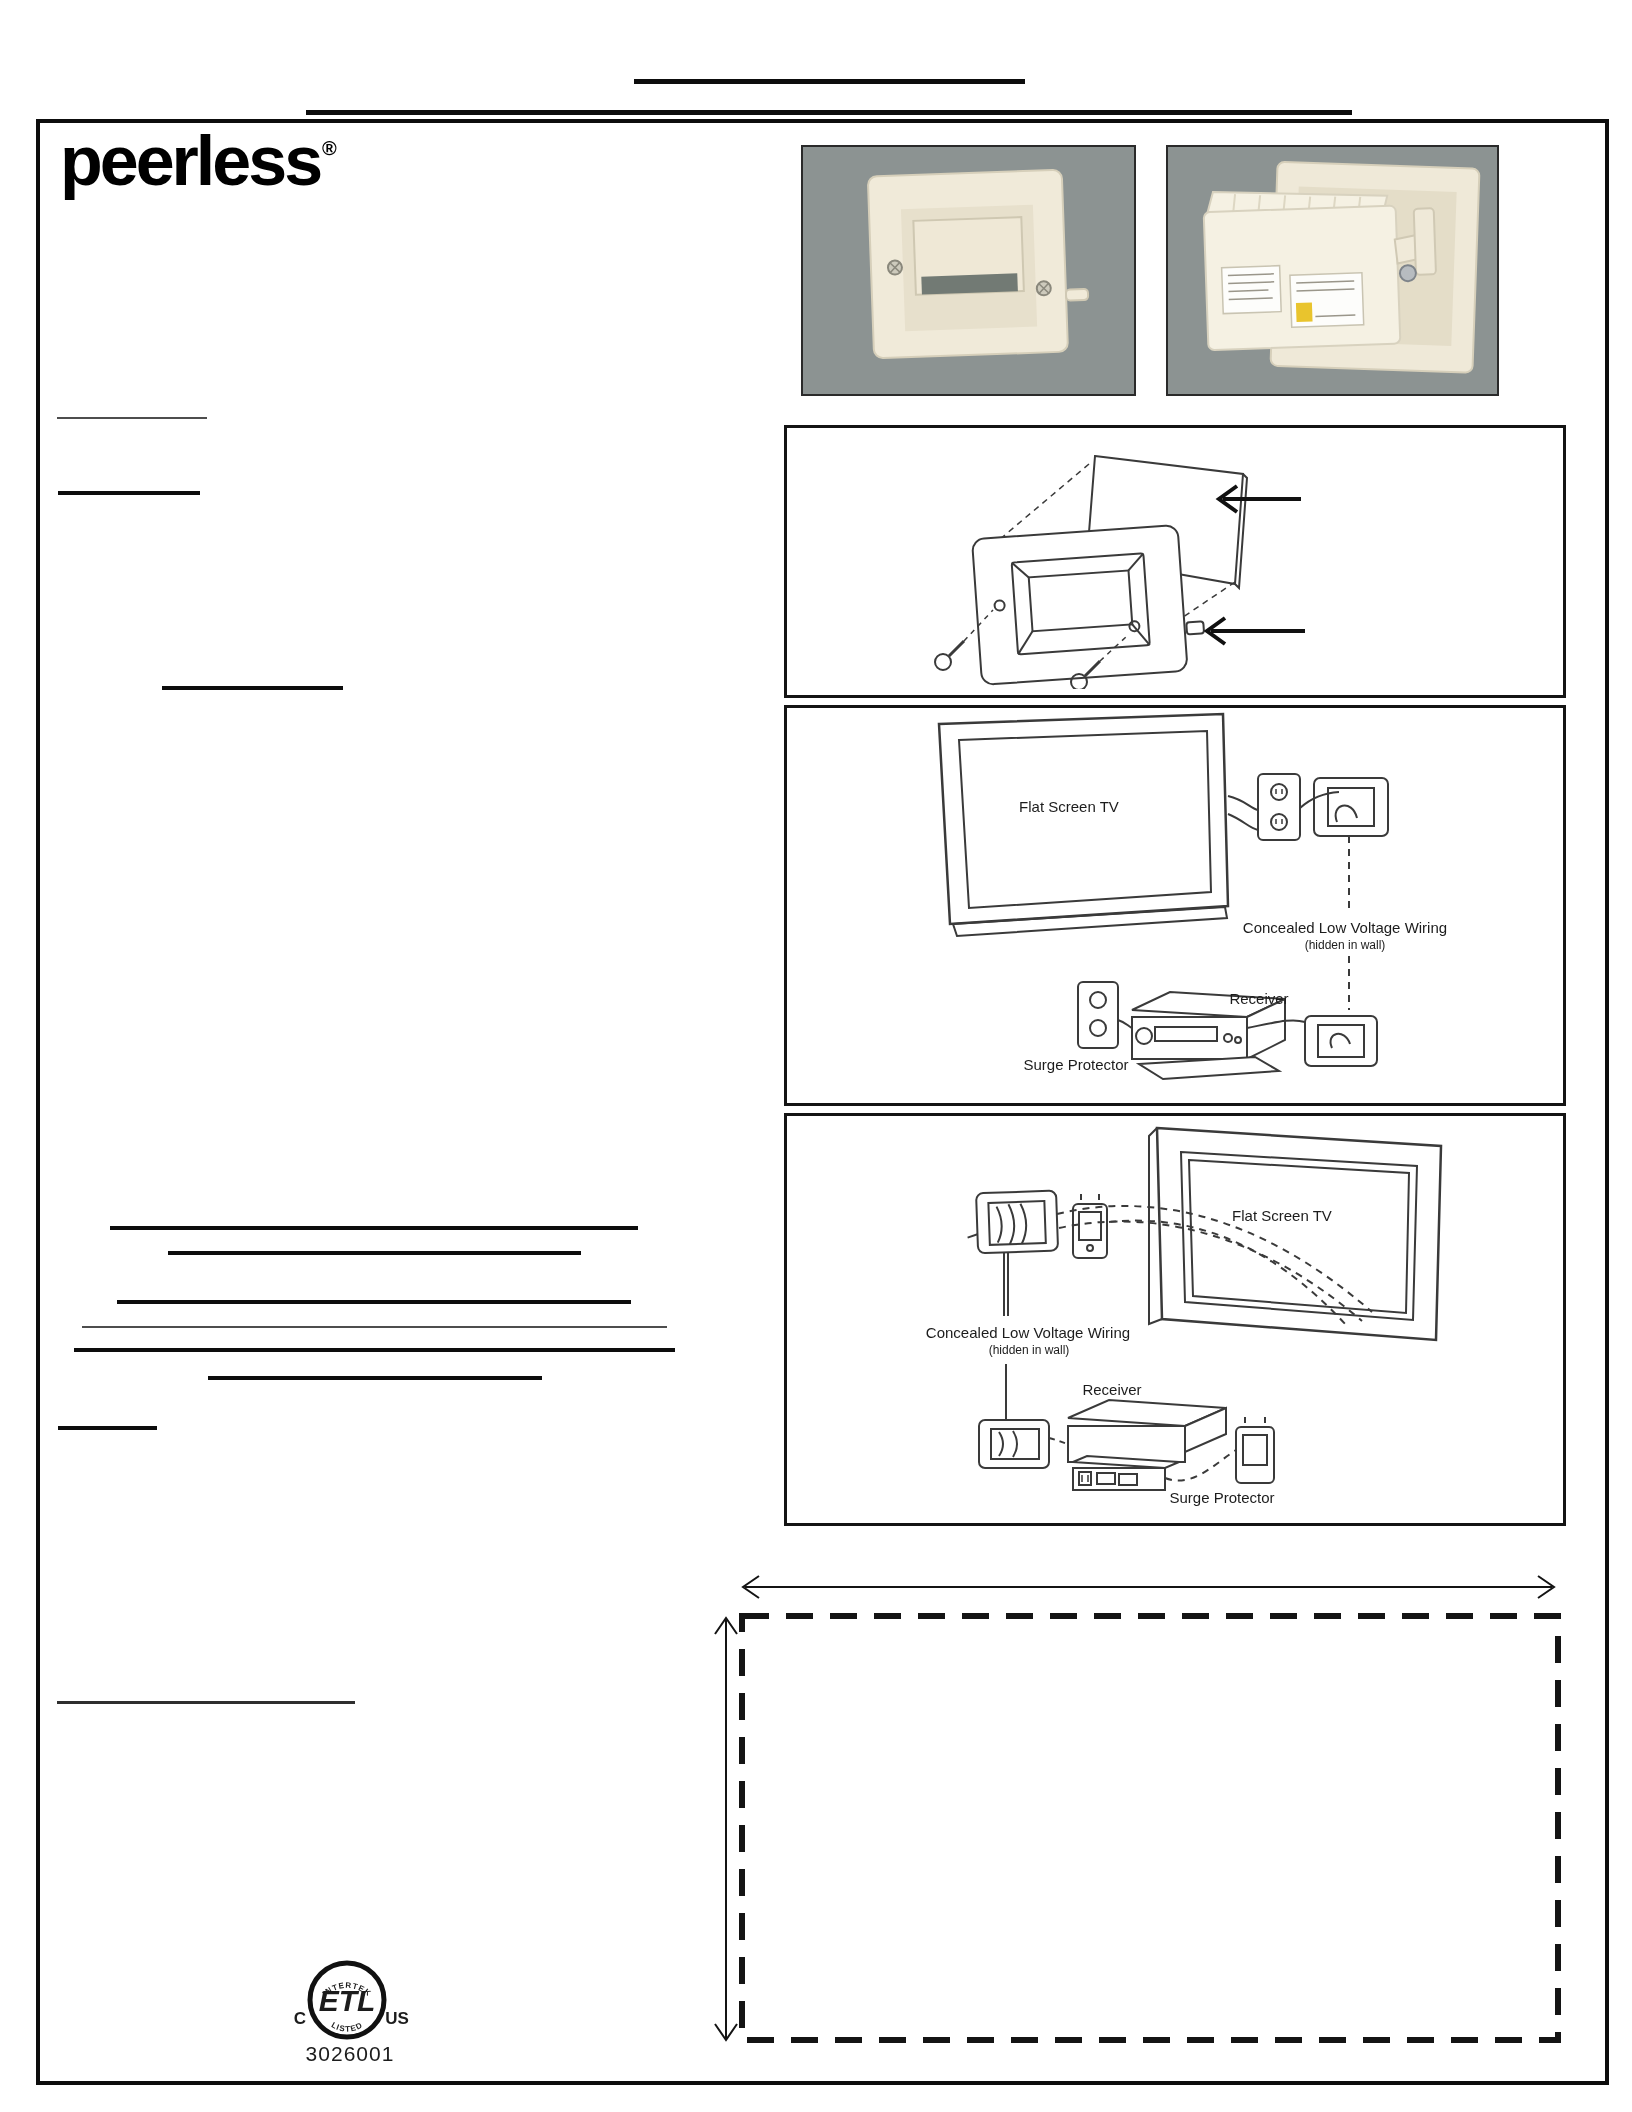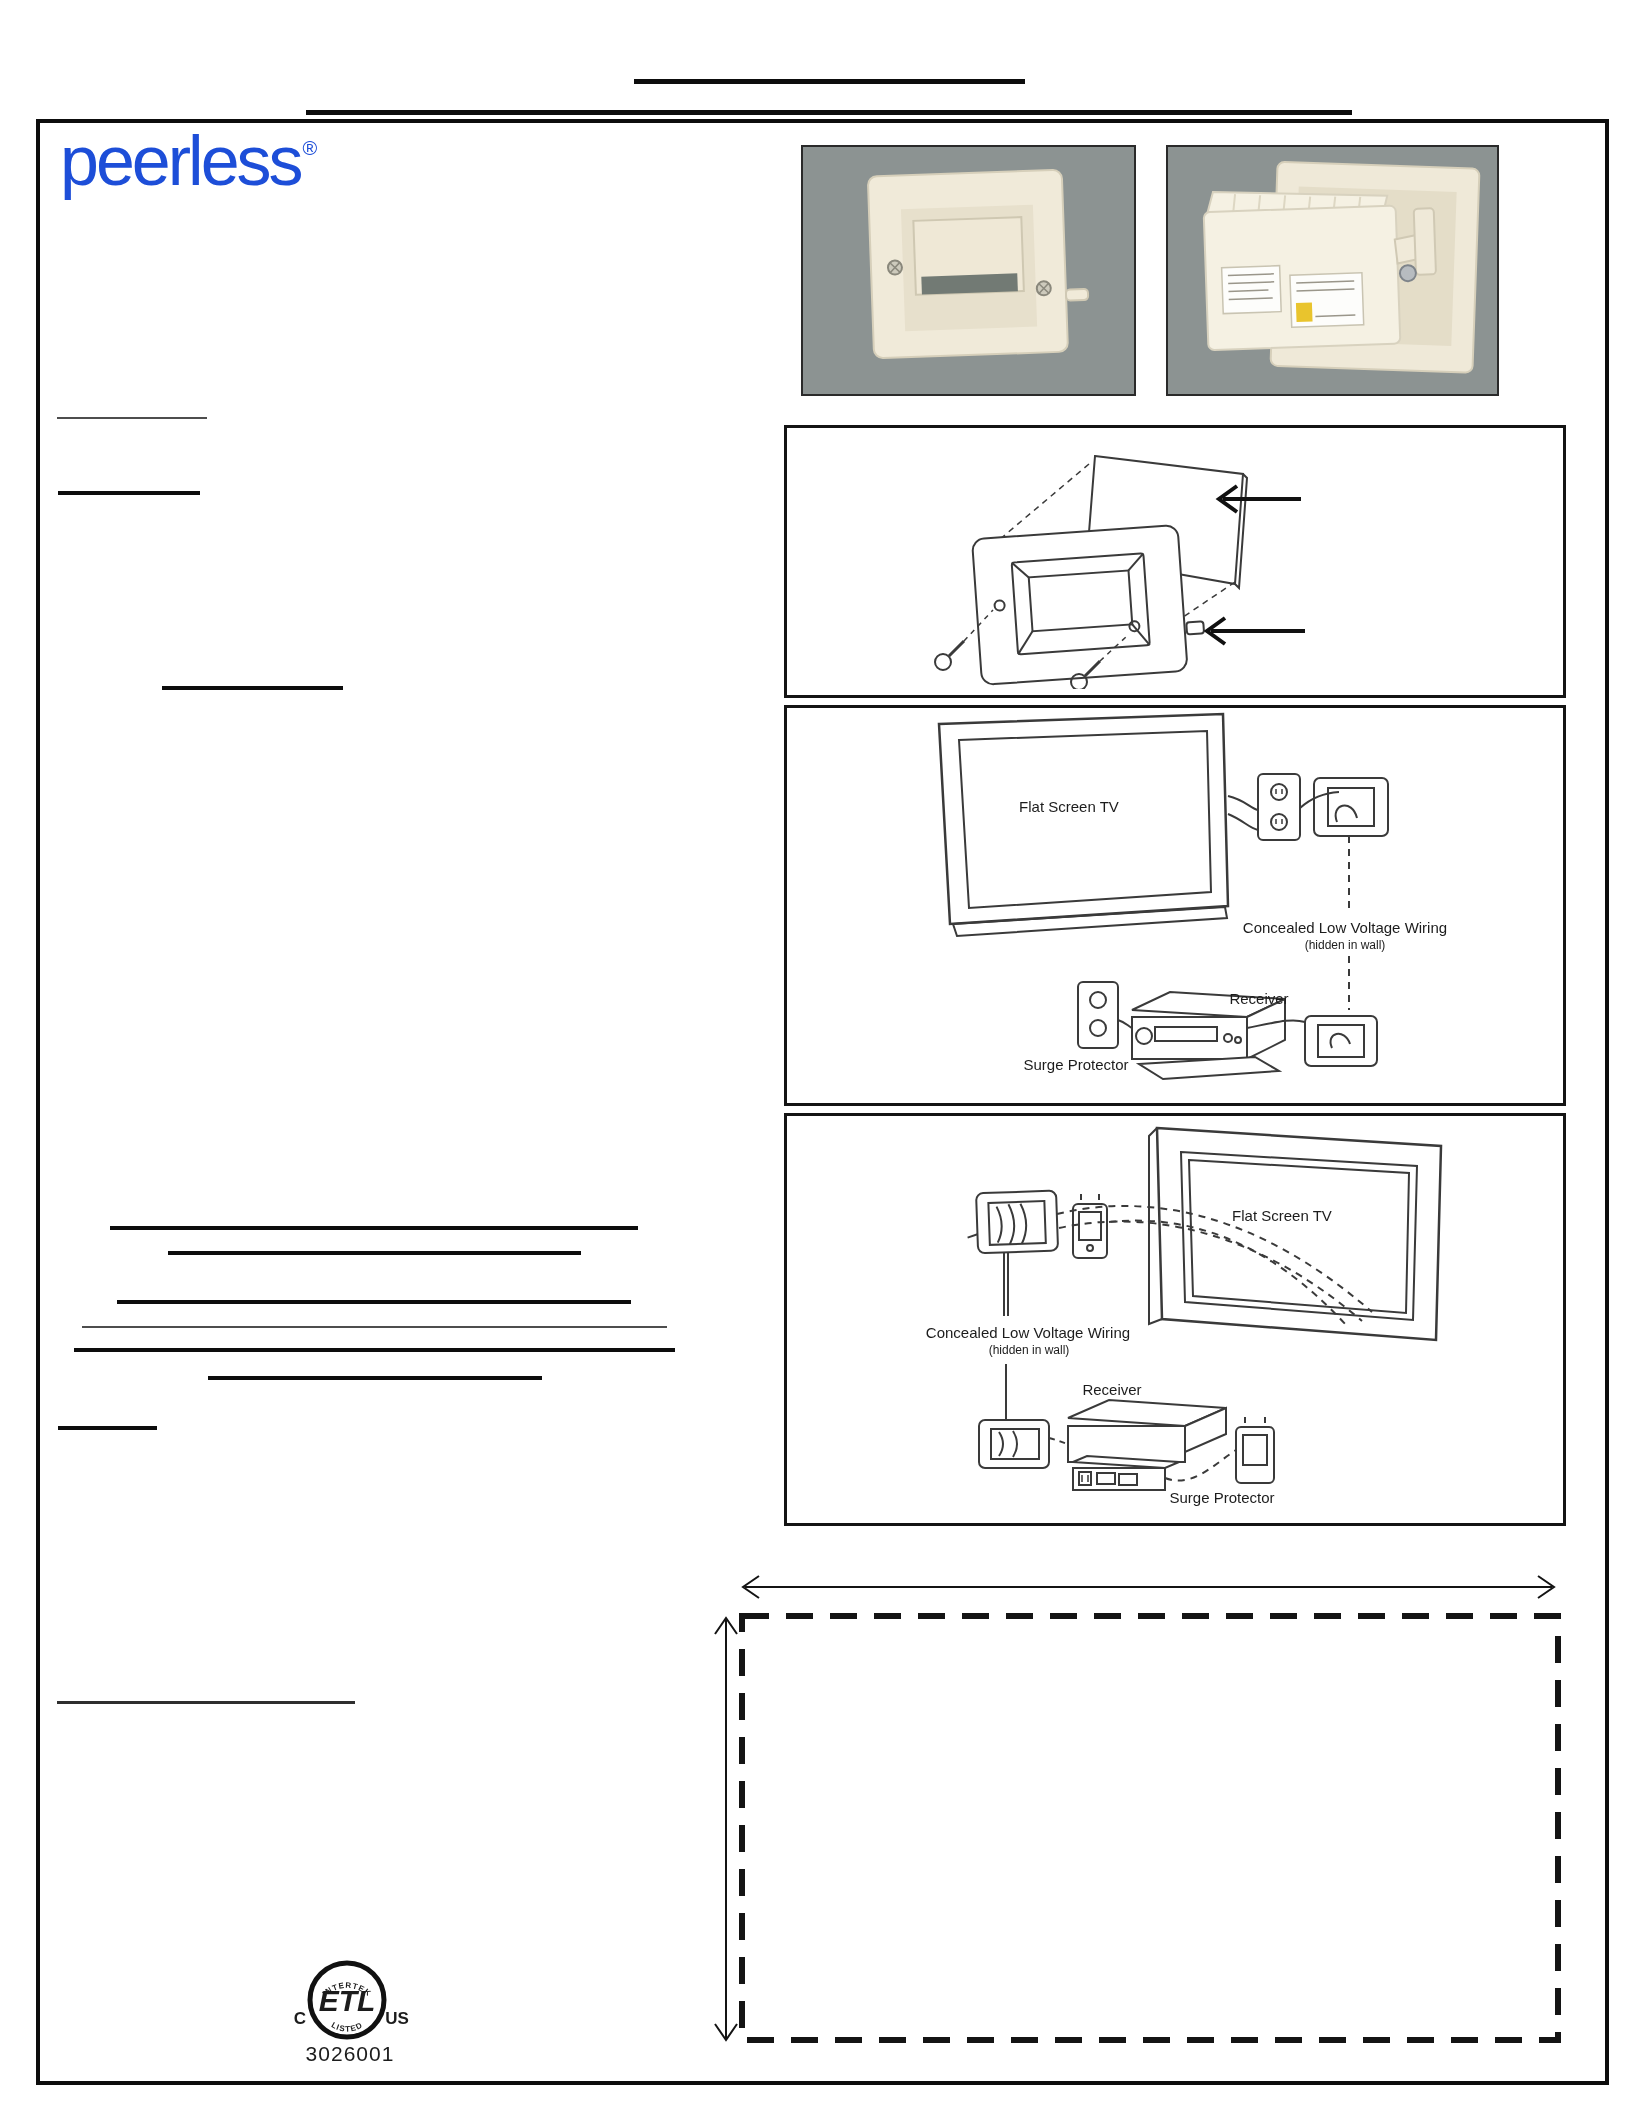"peerless®" .logo { color: #1d4ed8 -> #000000; font-weight: normal -> bold }
